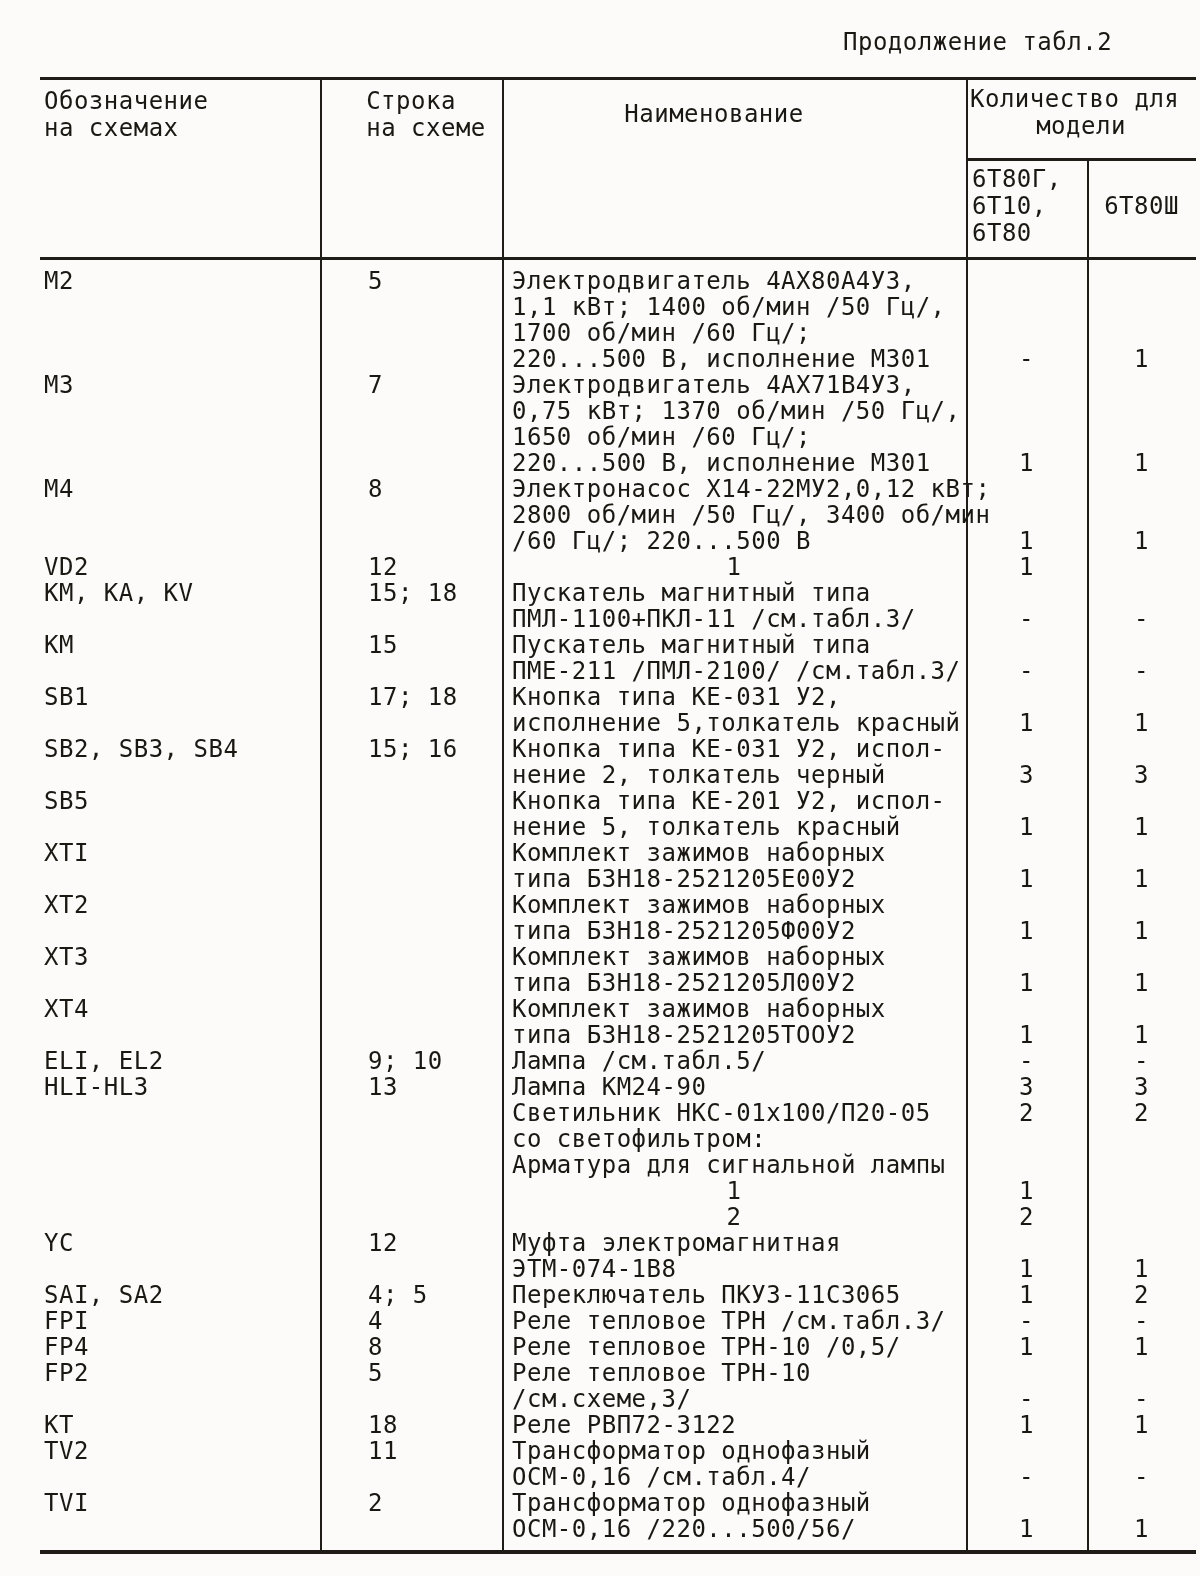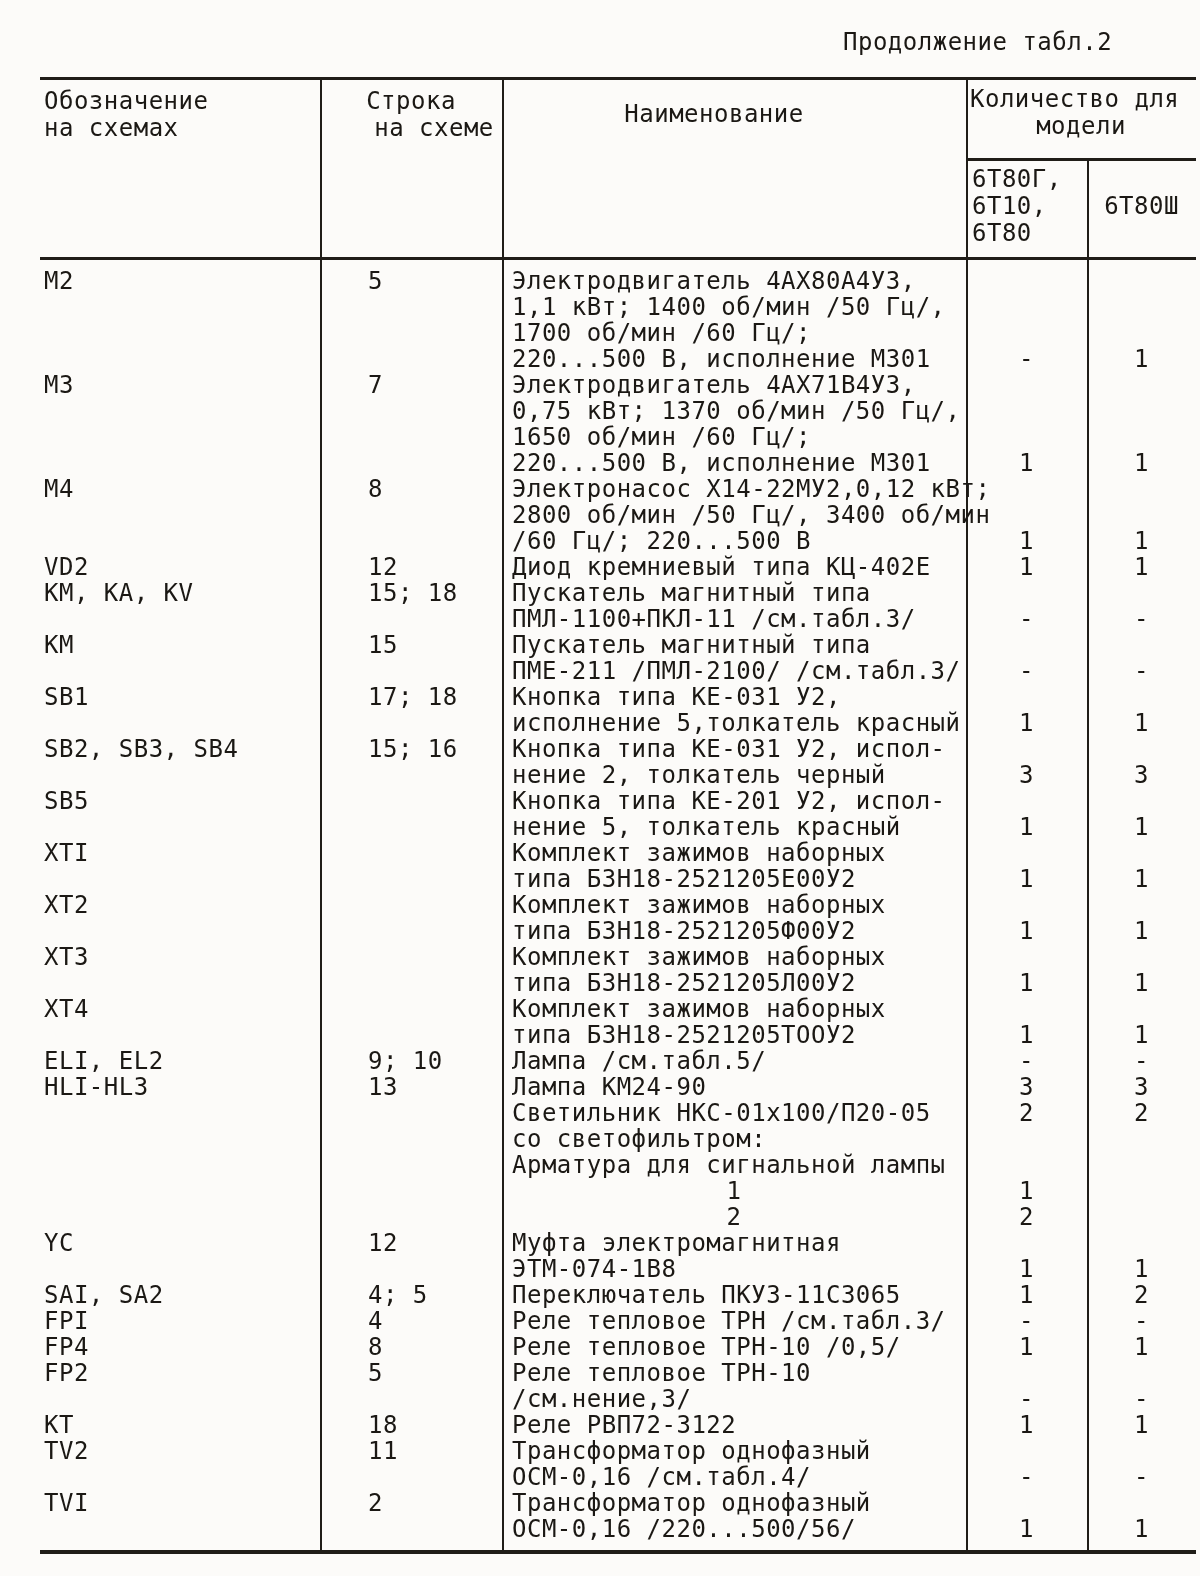"на схеме" div.htext { left: 328px -> 320px }
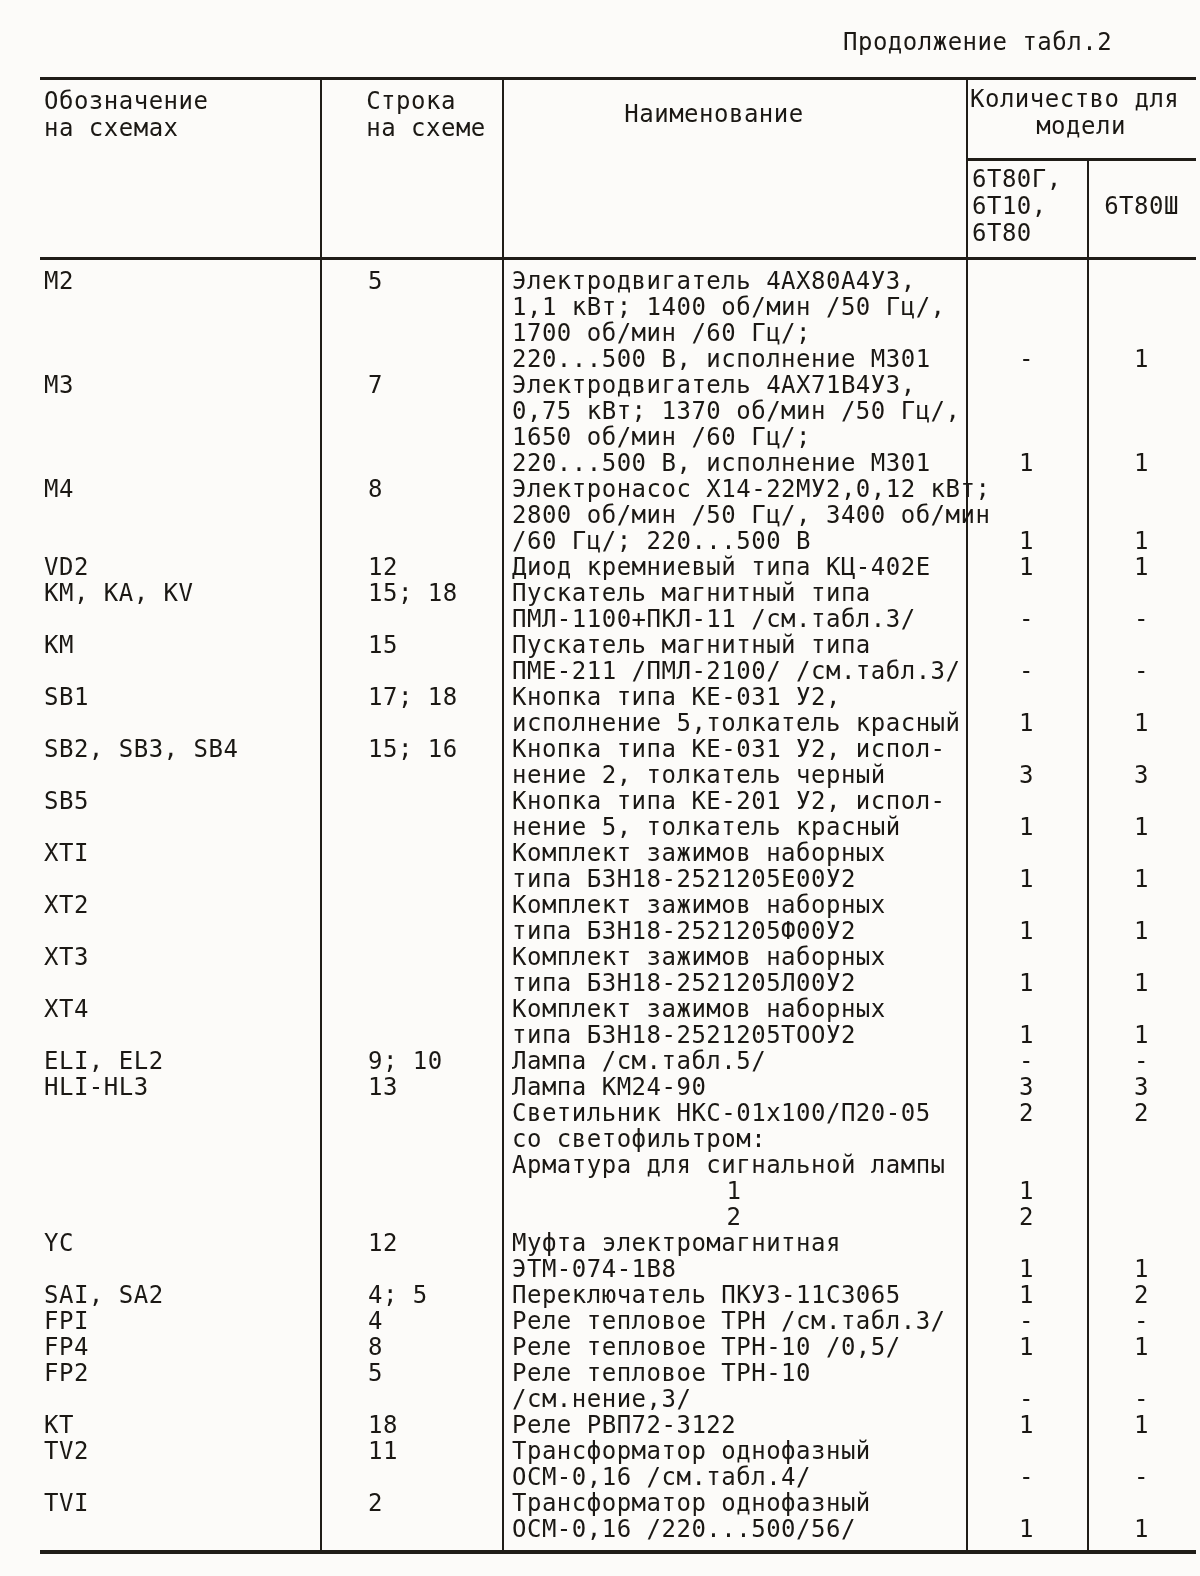"Диод кремниевый типа КЦ-402Е" div.c { html: <div>Диод кремниевый типа КЦ-402Е</div> -> none }
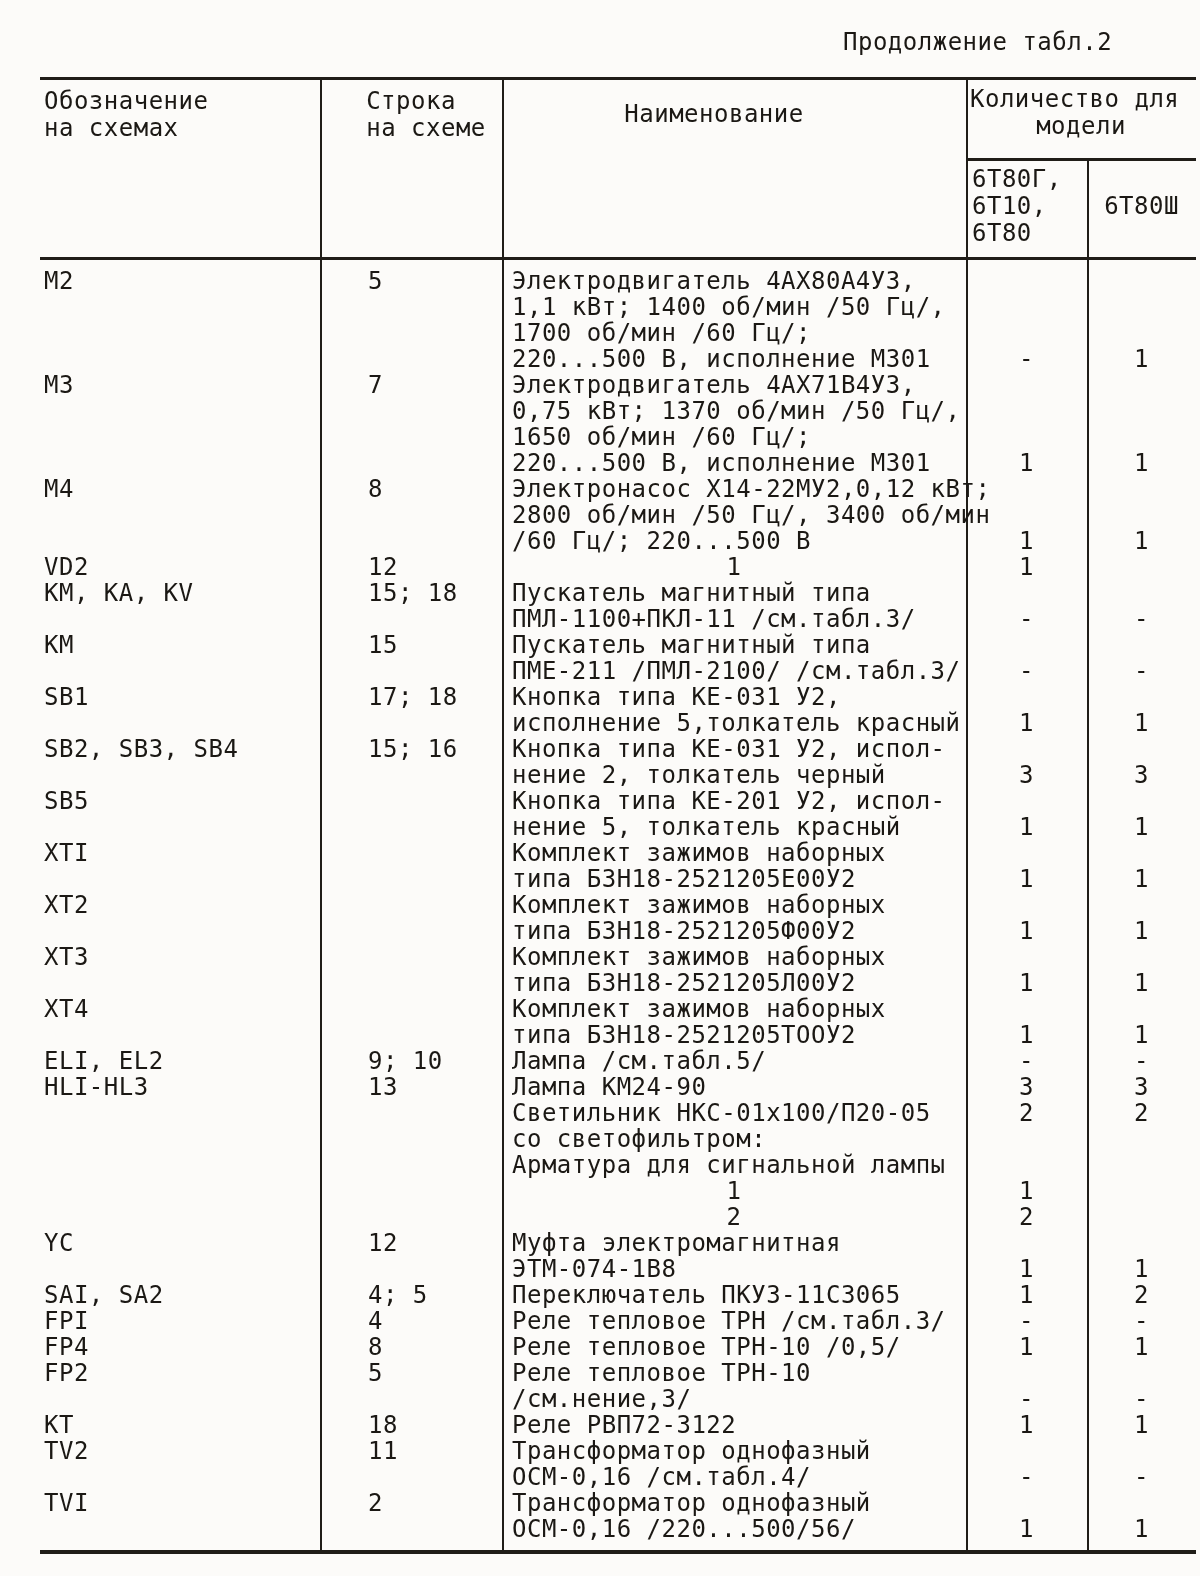"/см.нение,3/" div.c { text: /см.нение,3/ -> /см.схеме,3/ }
